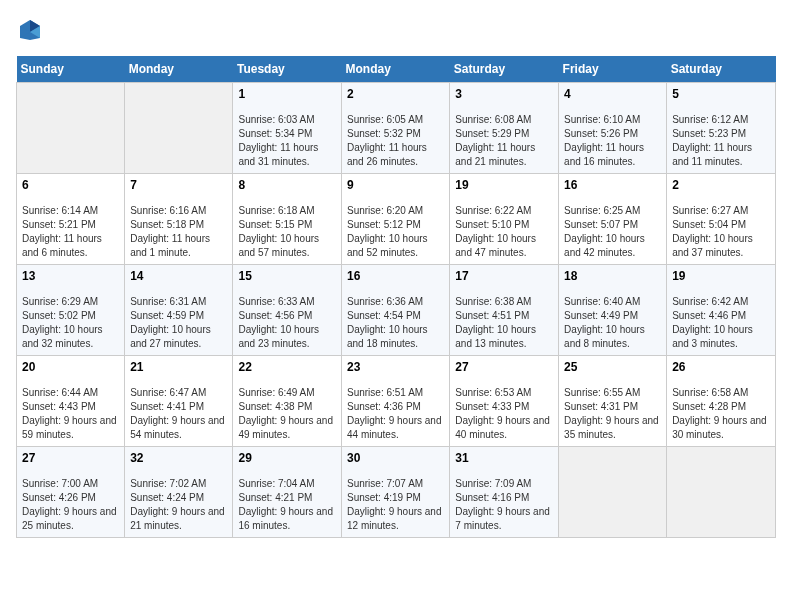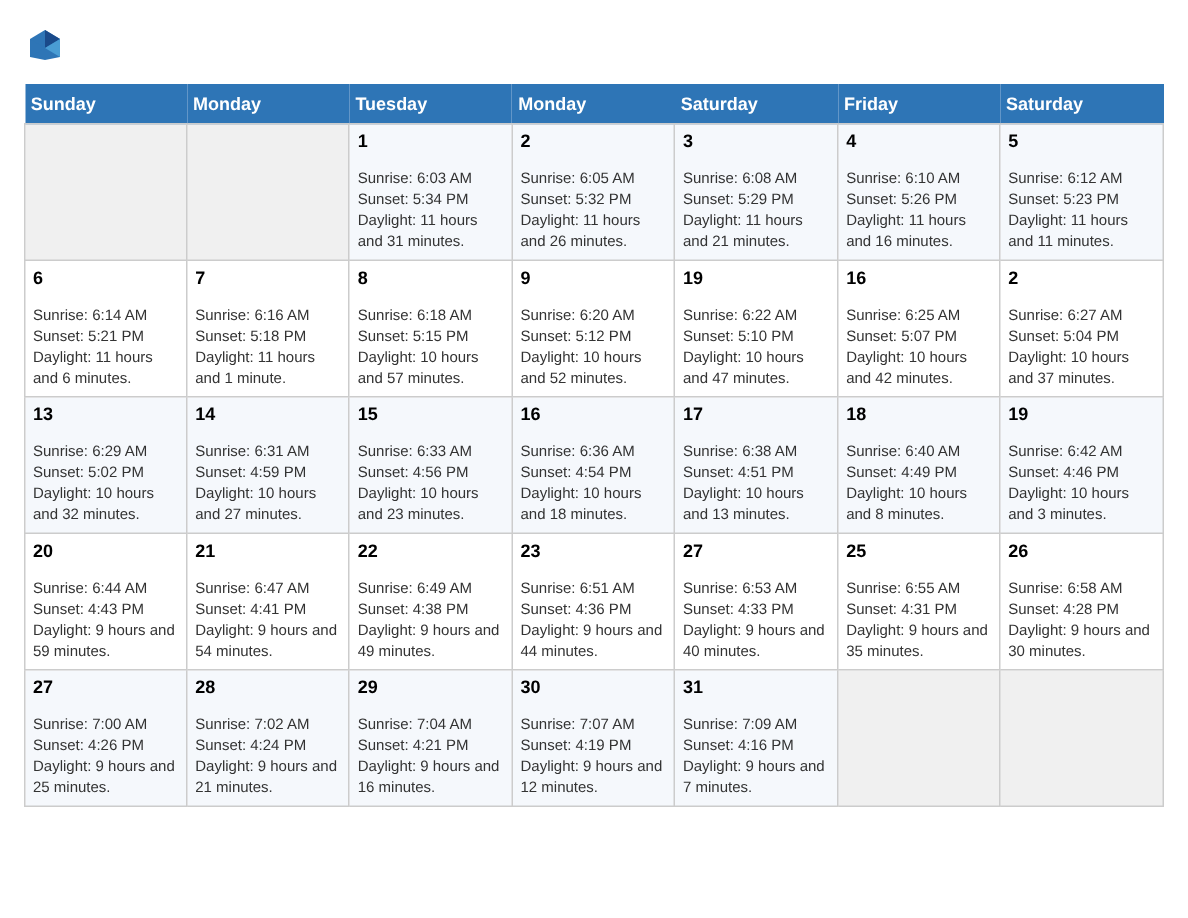"28" span.day-num { text: 28 -> 32 }
